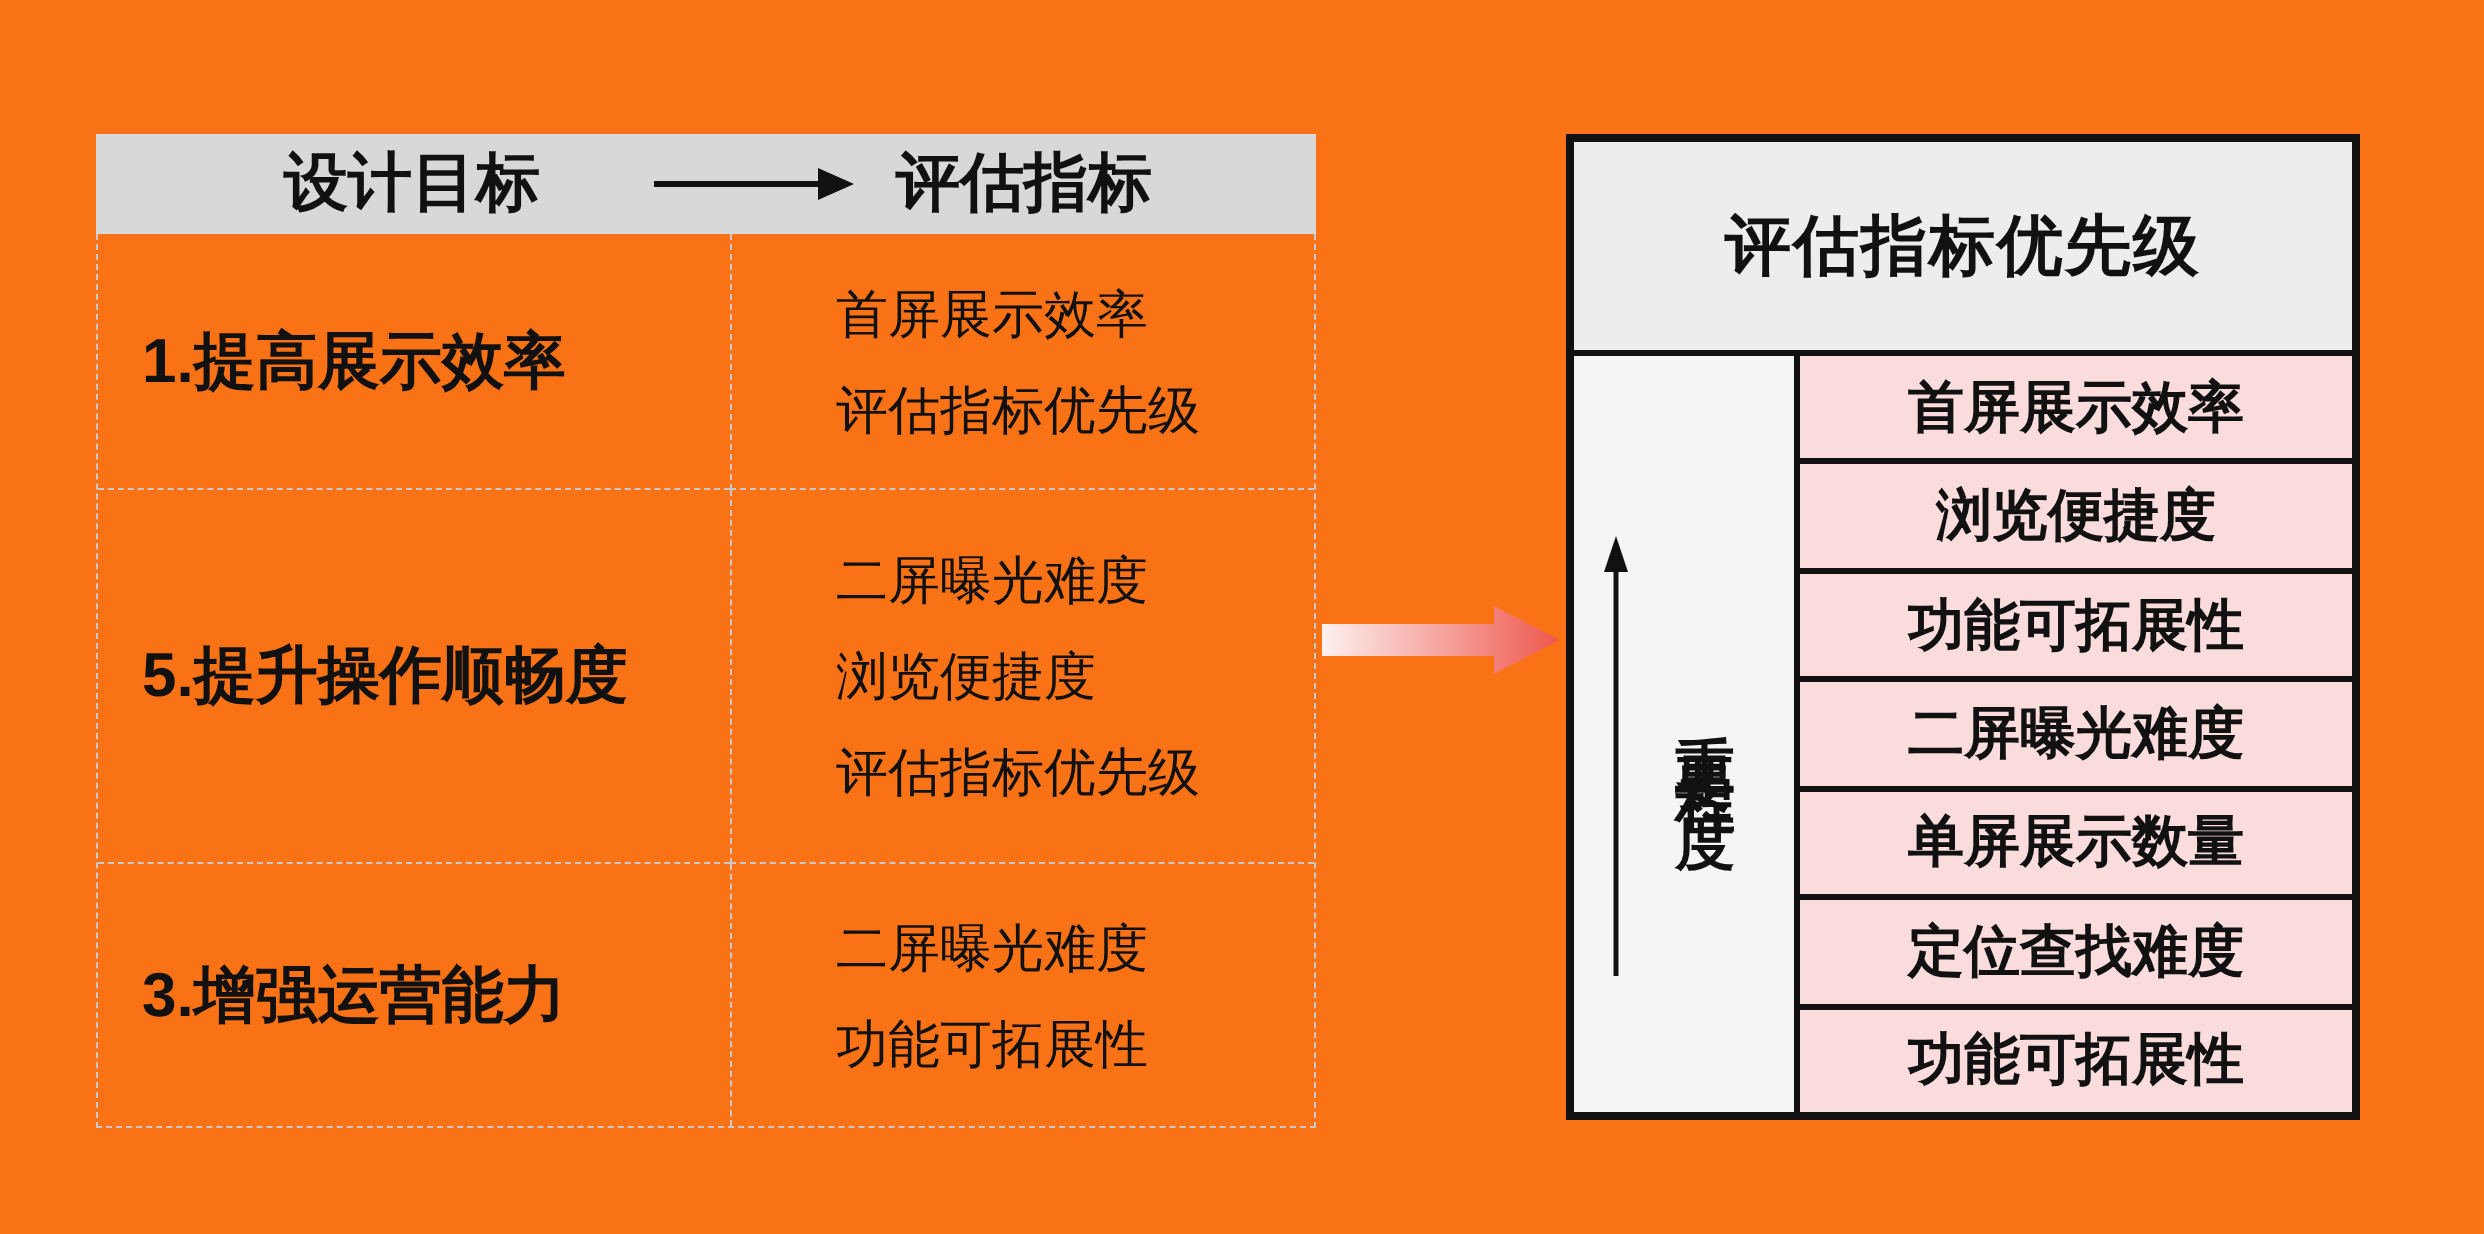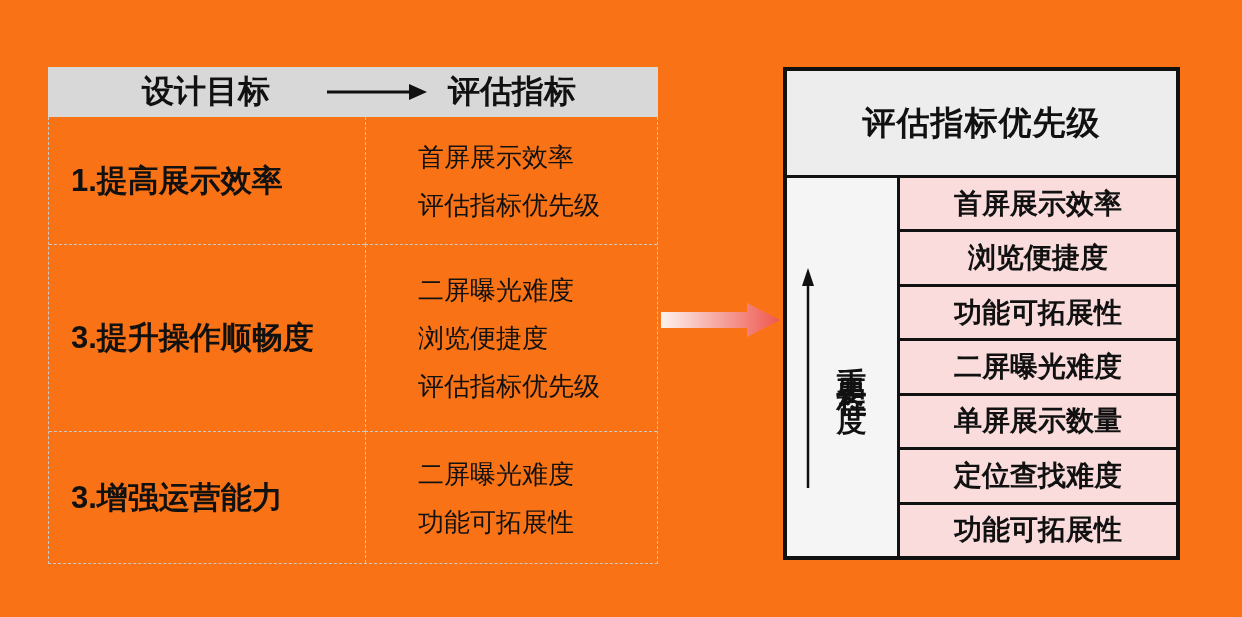"3.提升操作顺畅度" div.goal-cell { text: 3 -> 5 }
